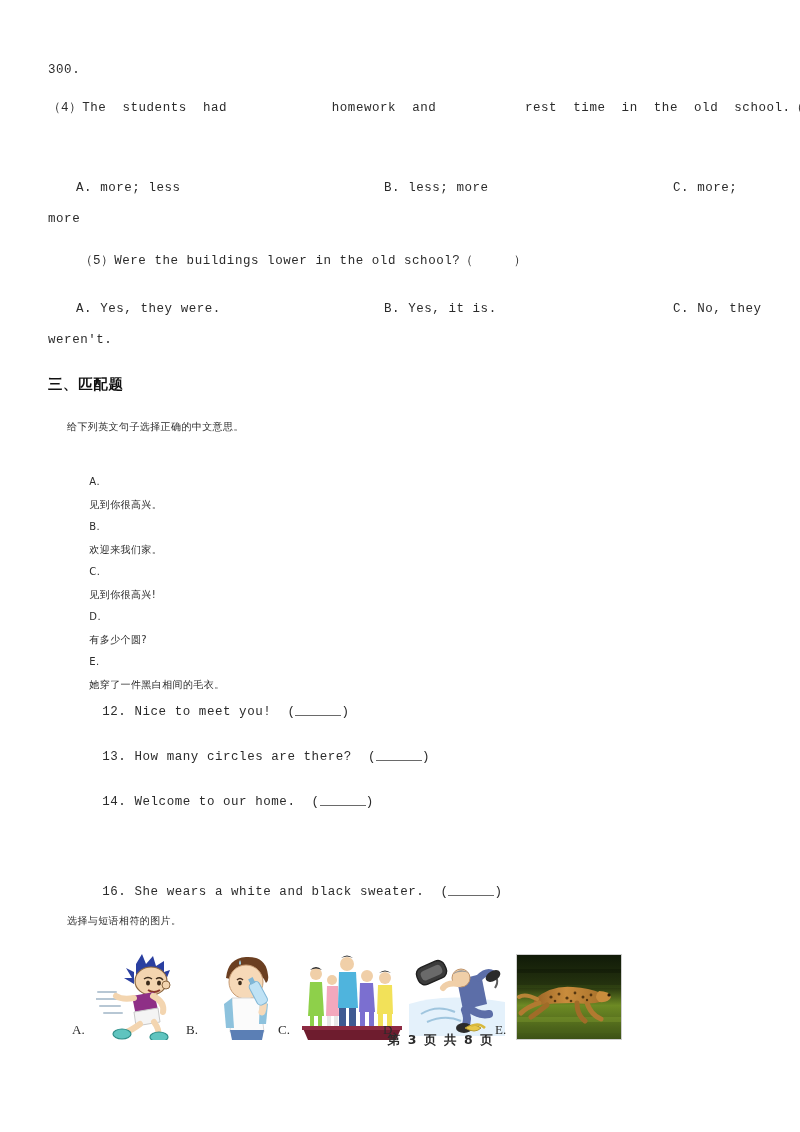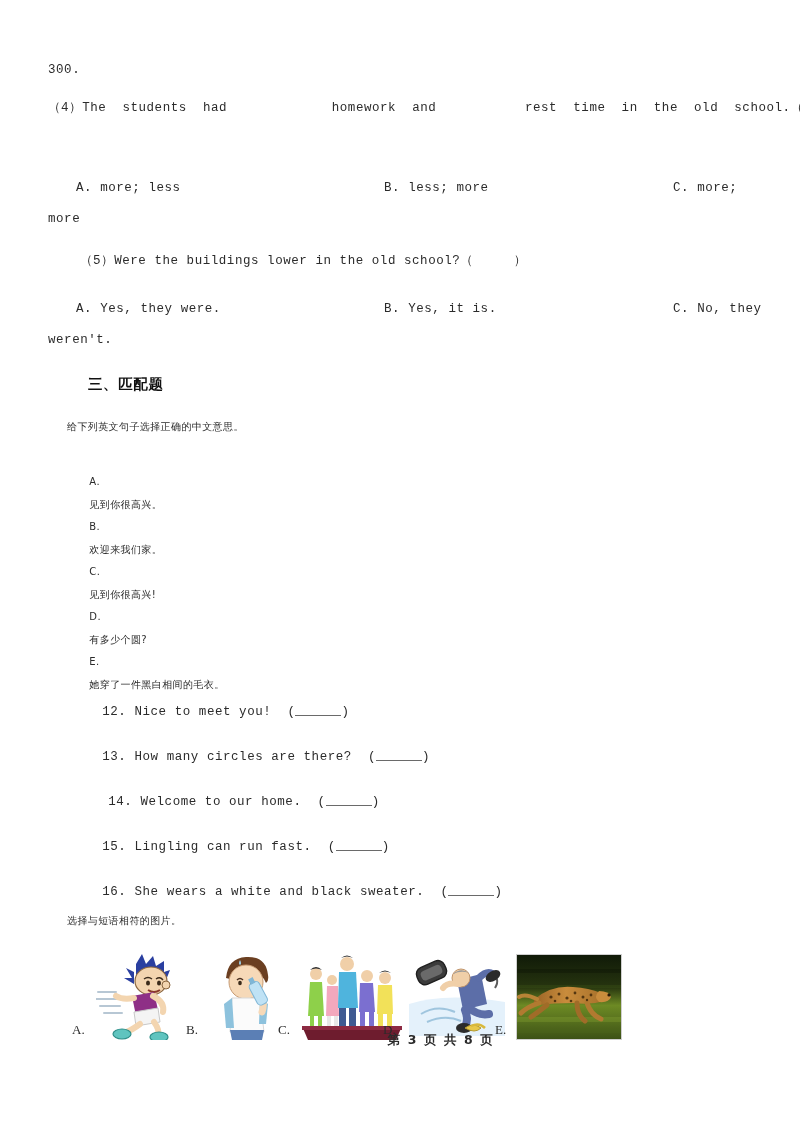"三、匹配题" .cn-head { margin-left: 40px -> none }
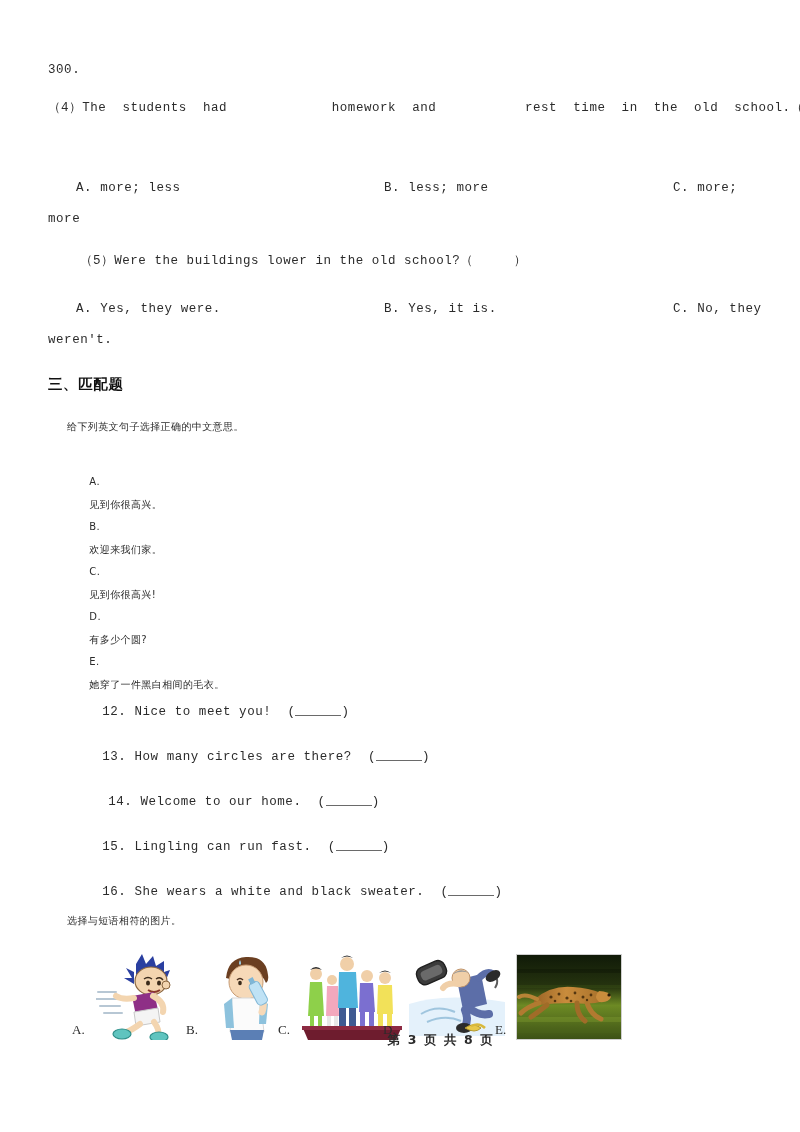"14. Welcome to our home." div.line { left: 76px -> 70px }
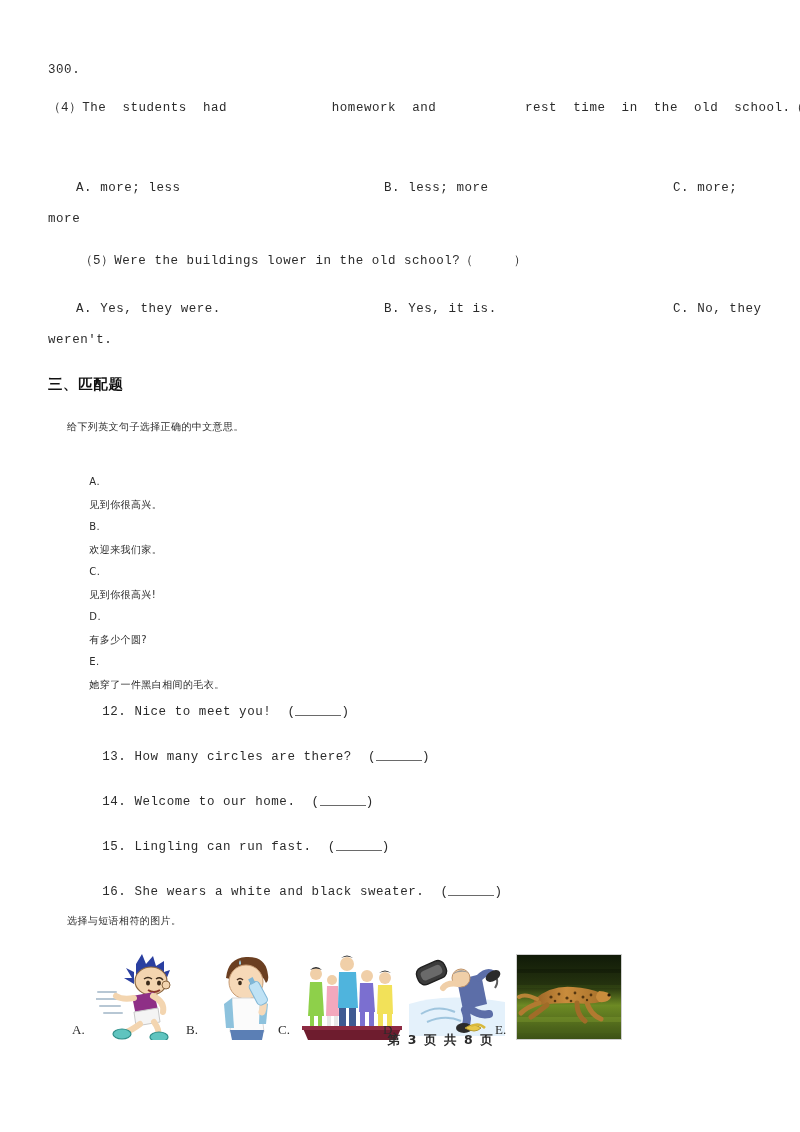"15. Lingling can run fast." div.line { html: <div> <span>15</span><span>.</span>&nbsp;<span>Lingling can run fast.</span>&nbsp;&nbsp;(<span></span>) </div> -> none }
